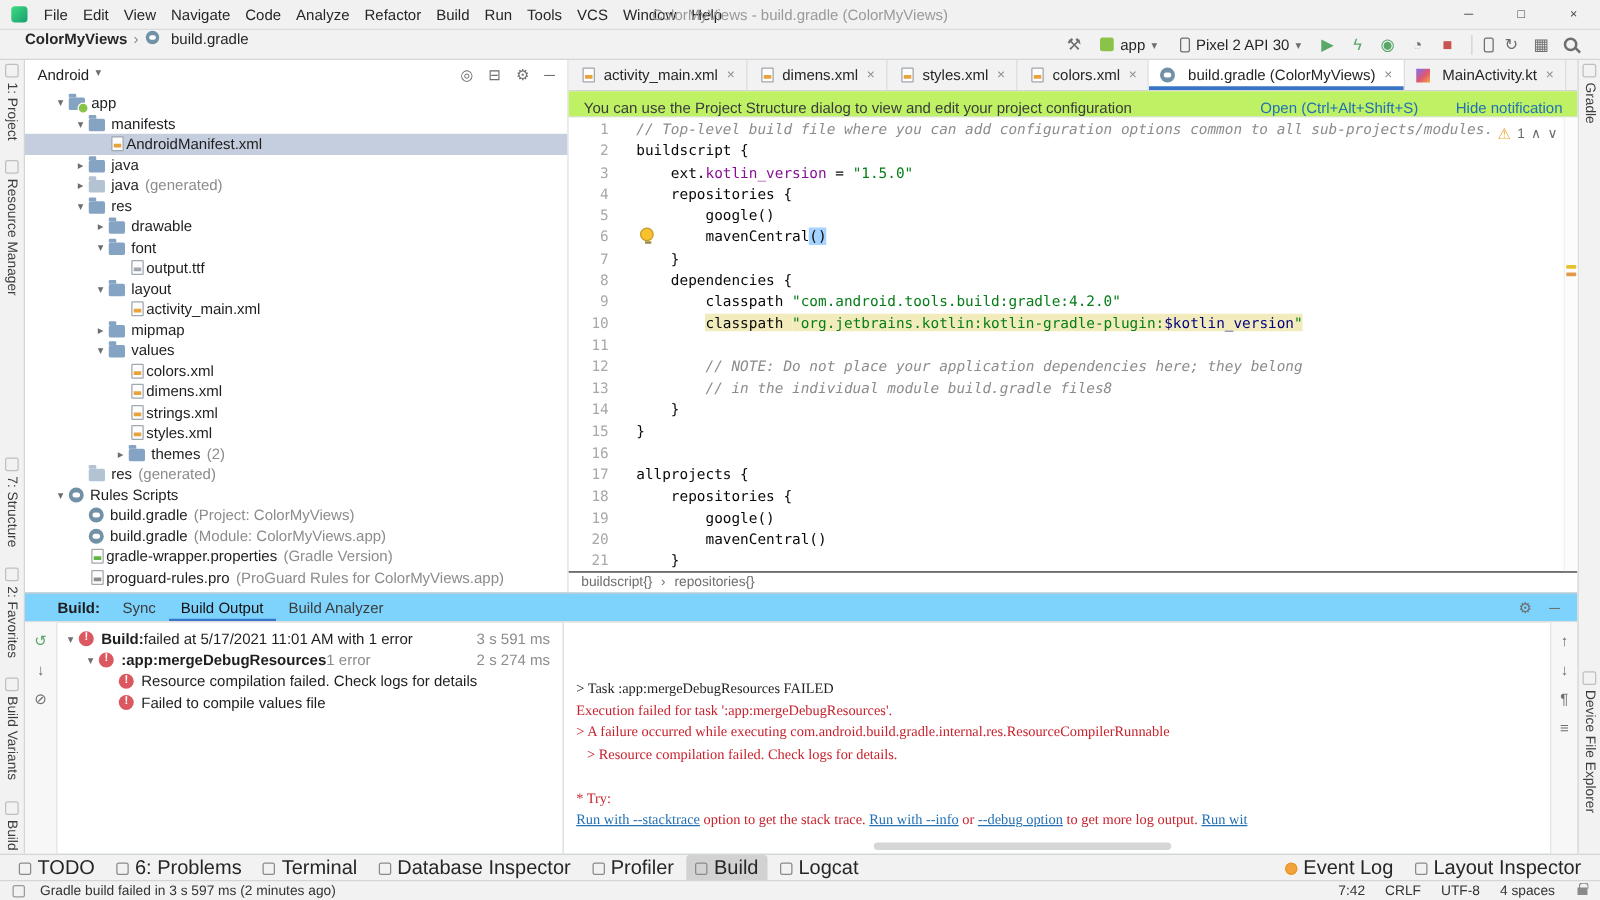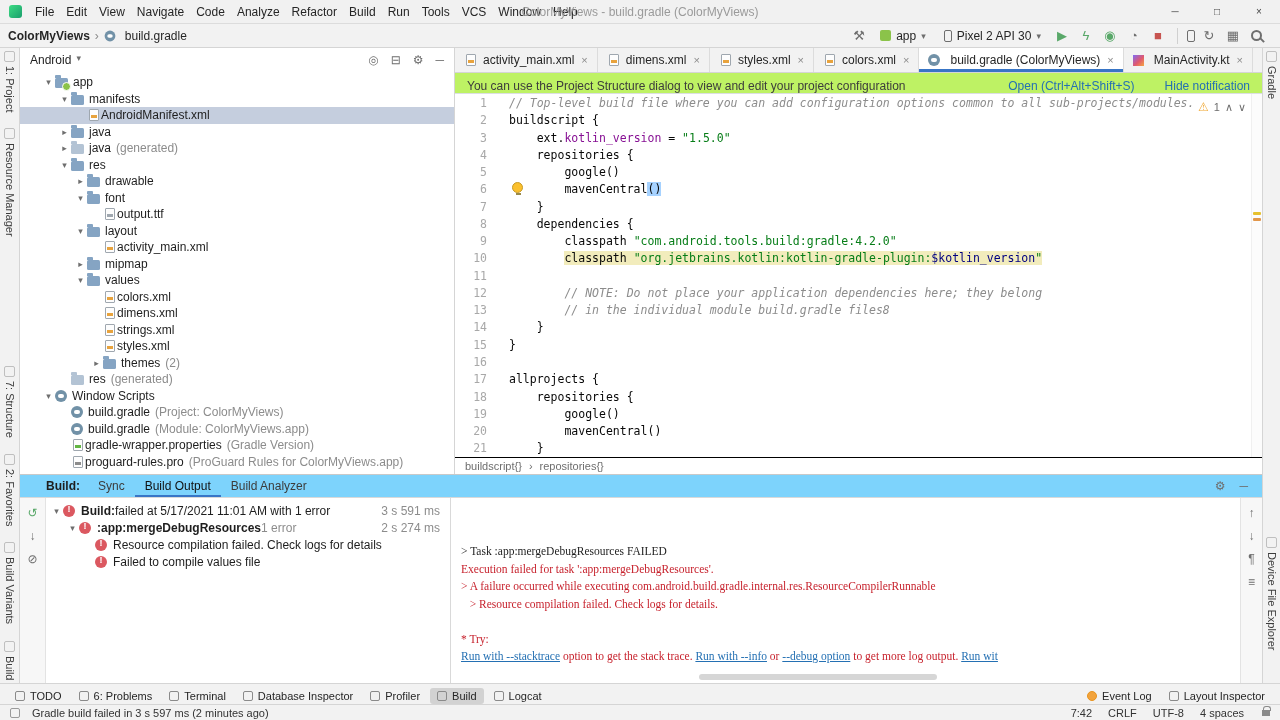"ColorMyViews" .toolbar { align-items: center -> none; padding: 0 10px 0 8px -> 0 10px 0 20px }
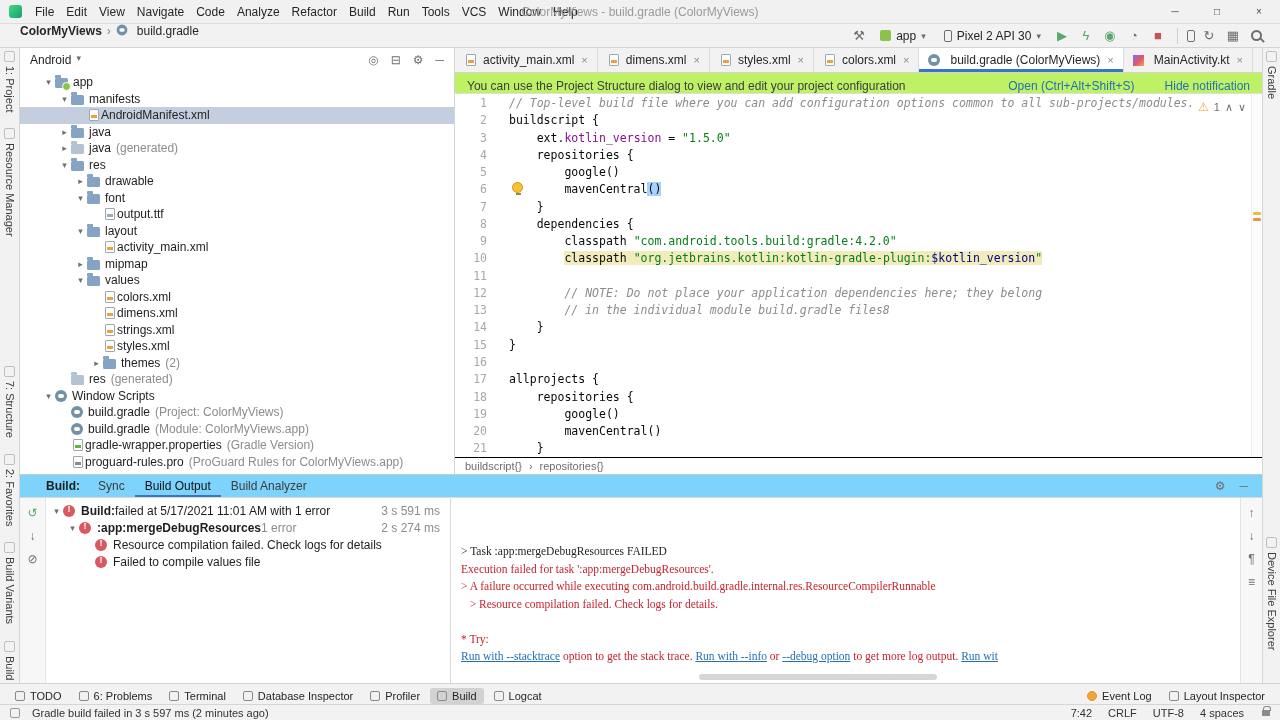"Window Scripts" span.tree-label { text: Window -> Rules }
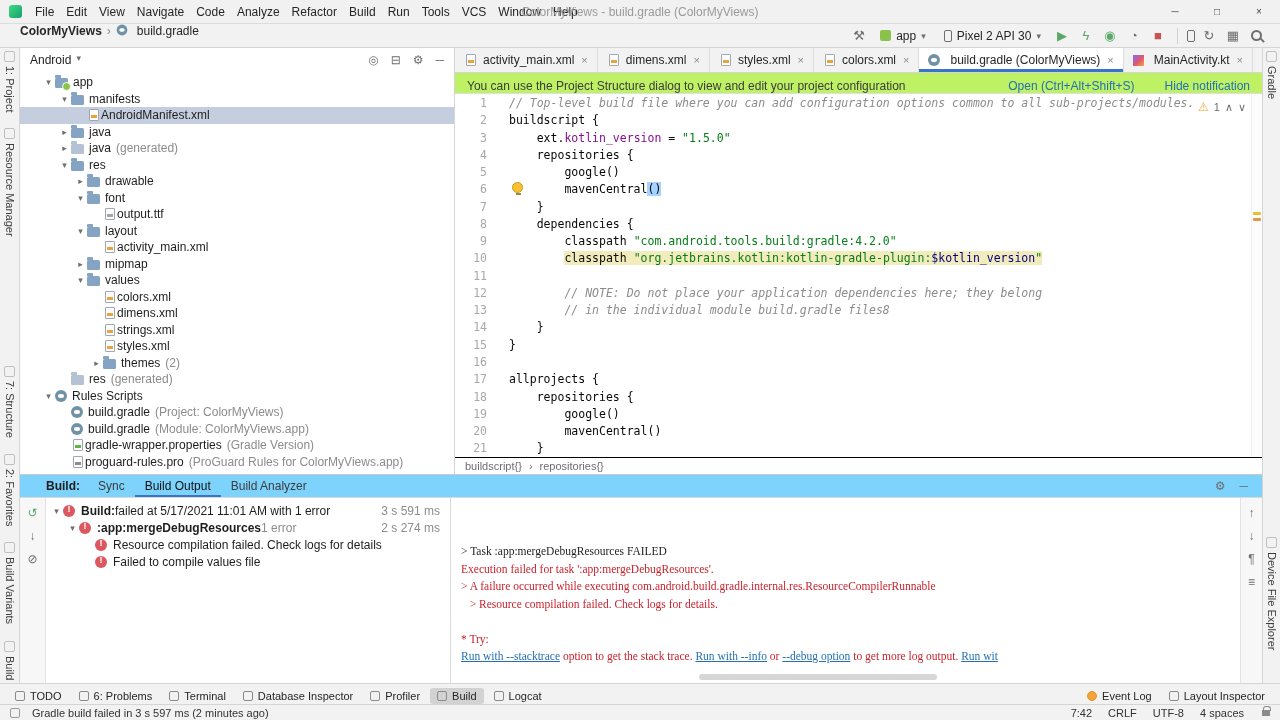"TODO" .twbar { align-items: flex-end -> flex-start; font-size: 11px -> 16px }
